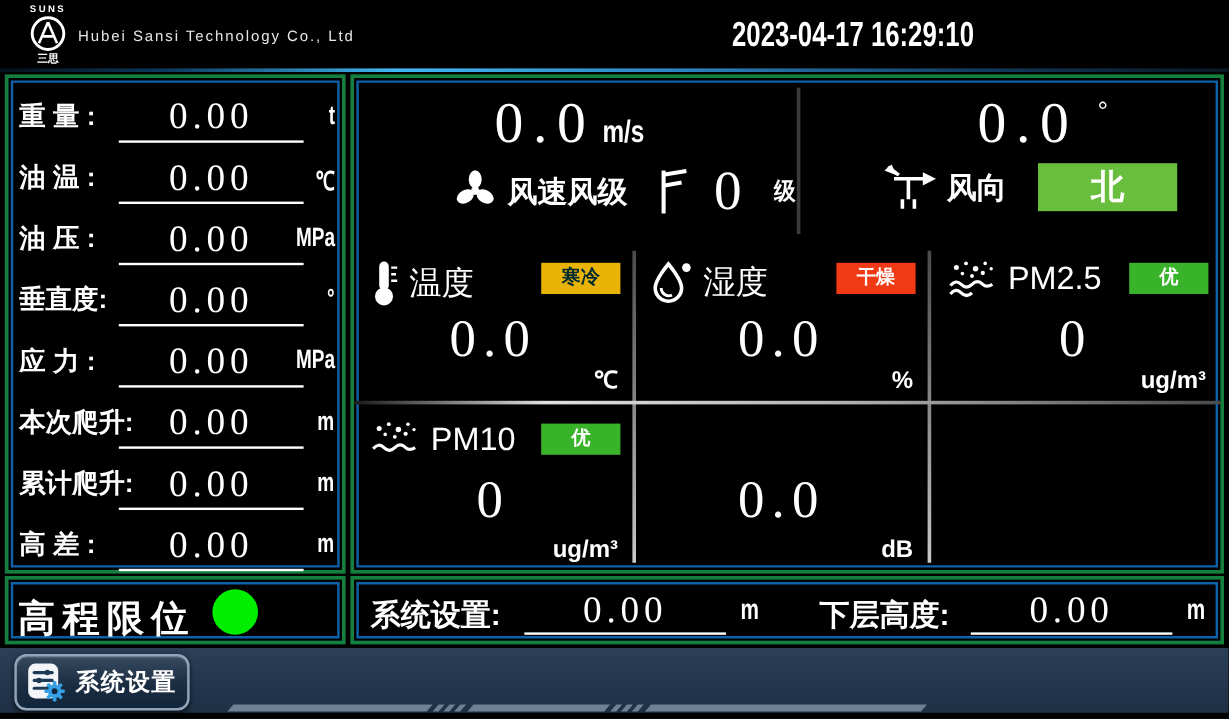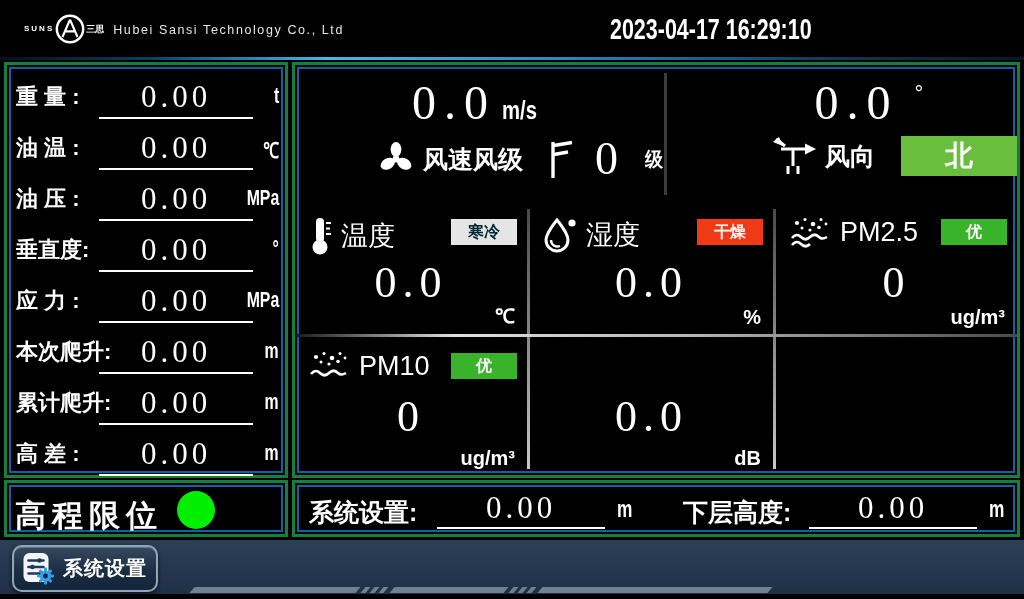"SUNS" .emblem { flex-direction: row -> column }
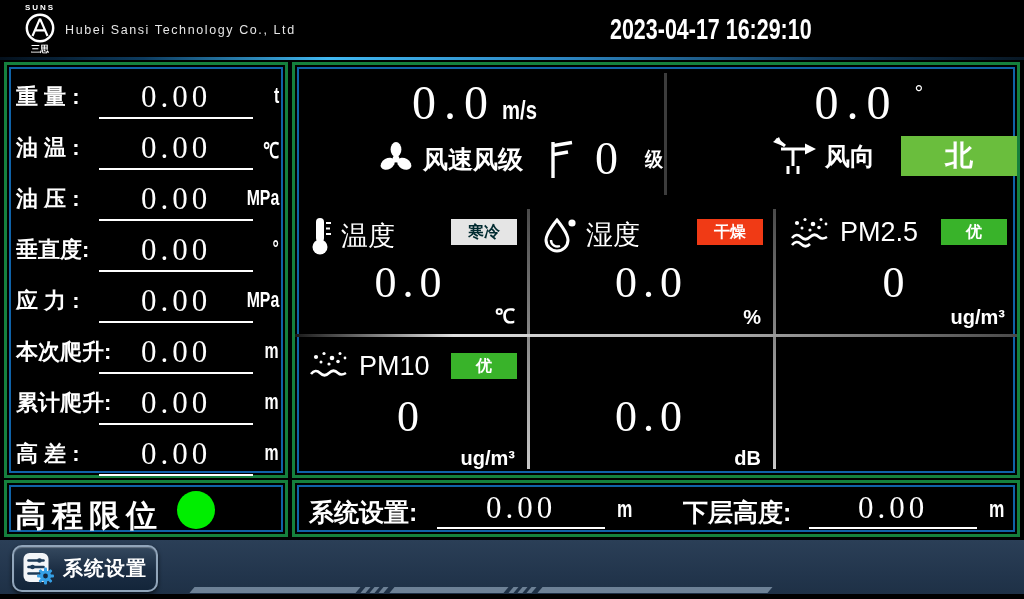"风向" .dir .sub { padding-right: none -> 36px }
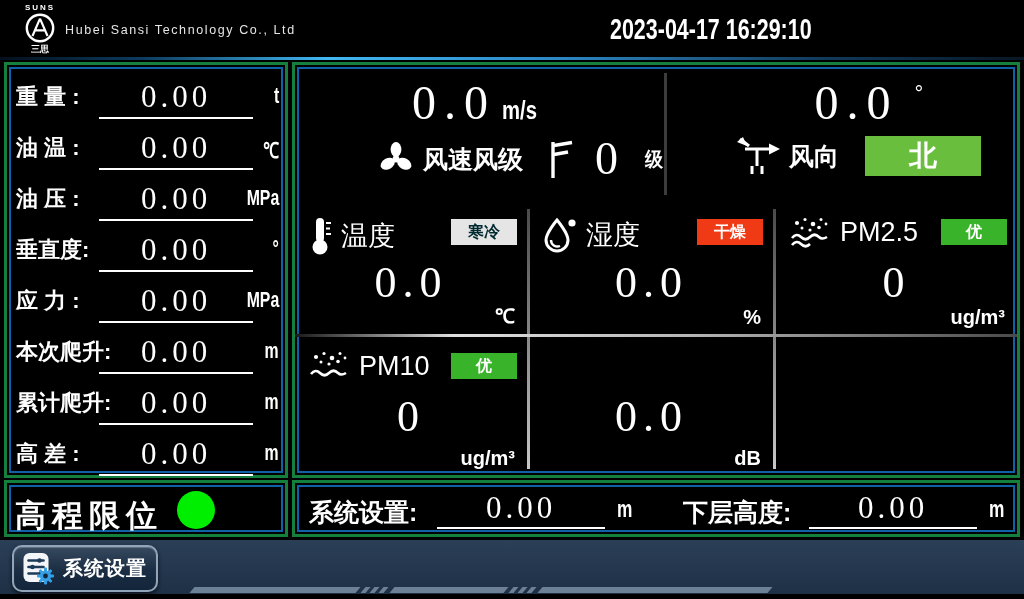"寒冷" div.s-badge { background: #e5e5e5 -> #eab308 }
